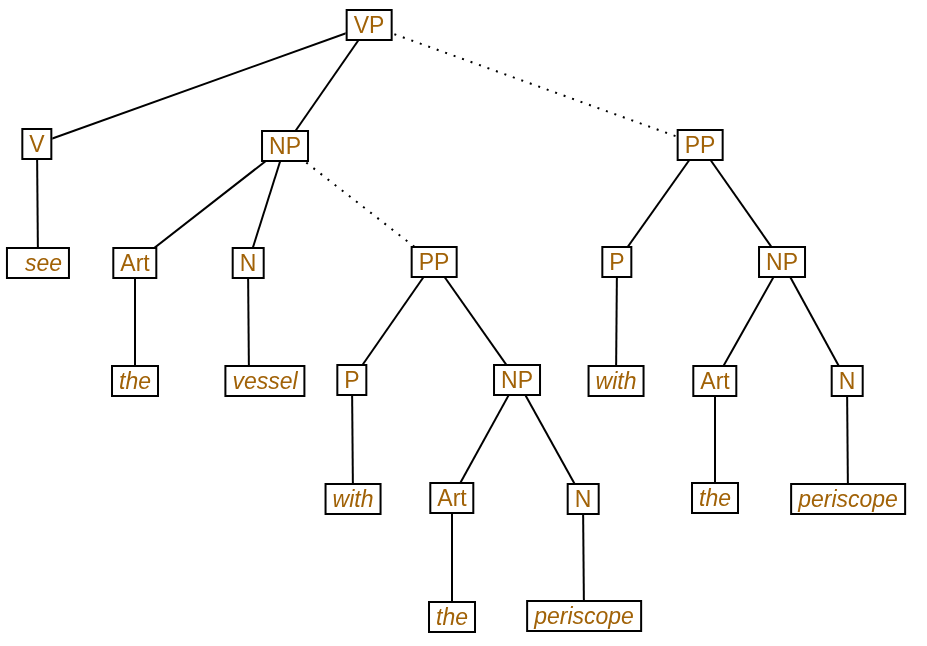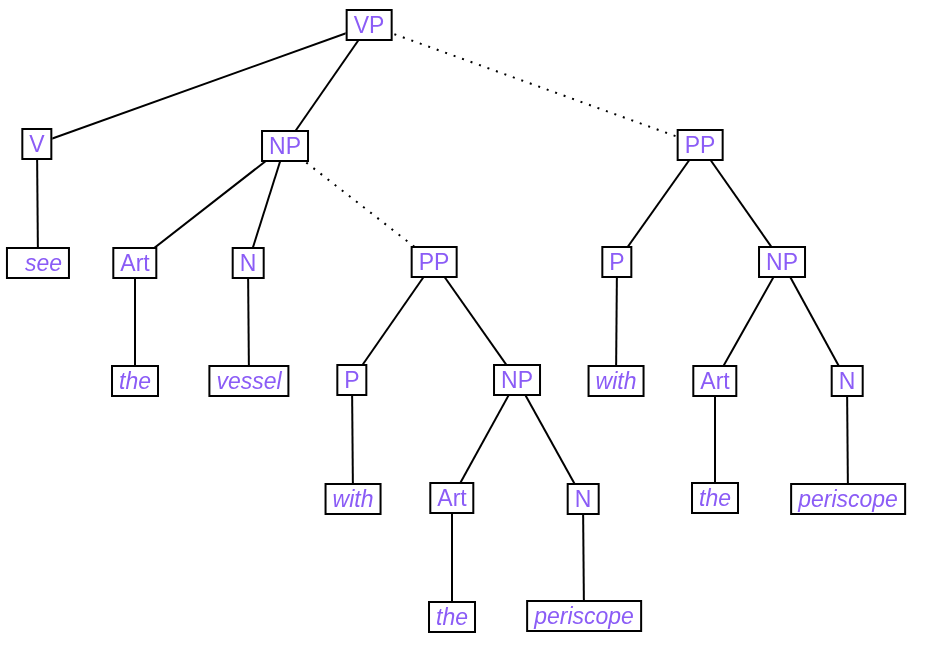"VP" .node { color: #8b5cf6 -> #a16207 }
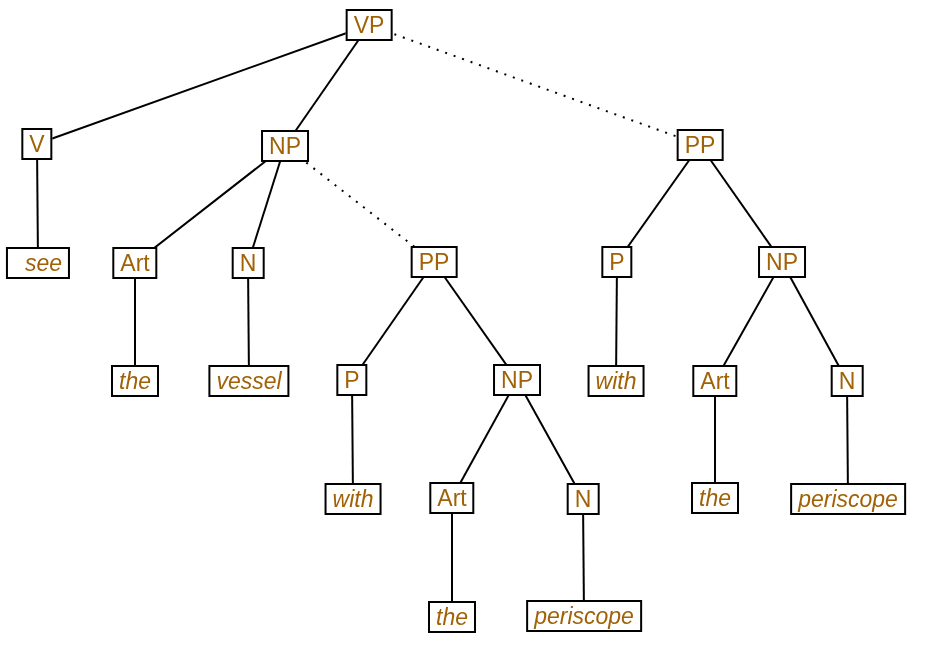"vessel" div.node { left: 249px -> 265px }
